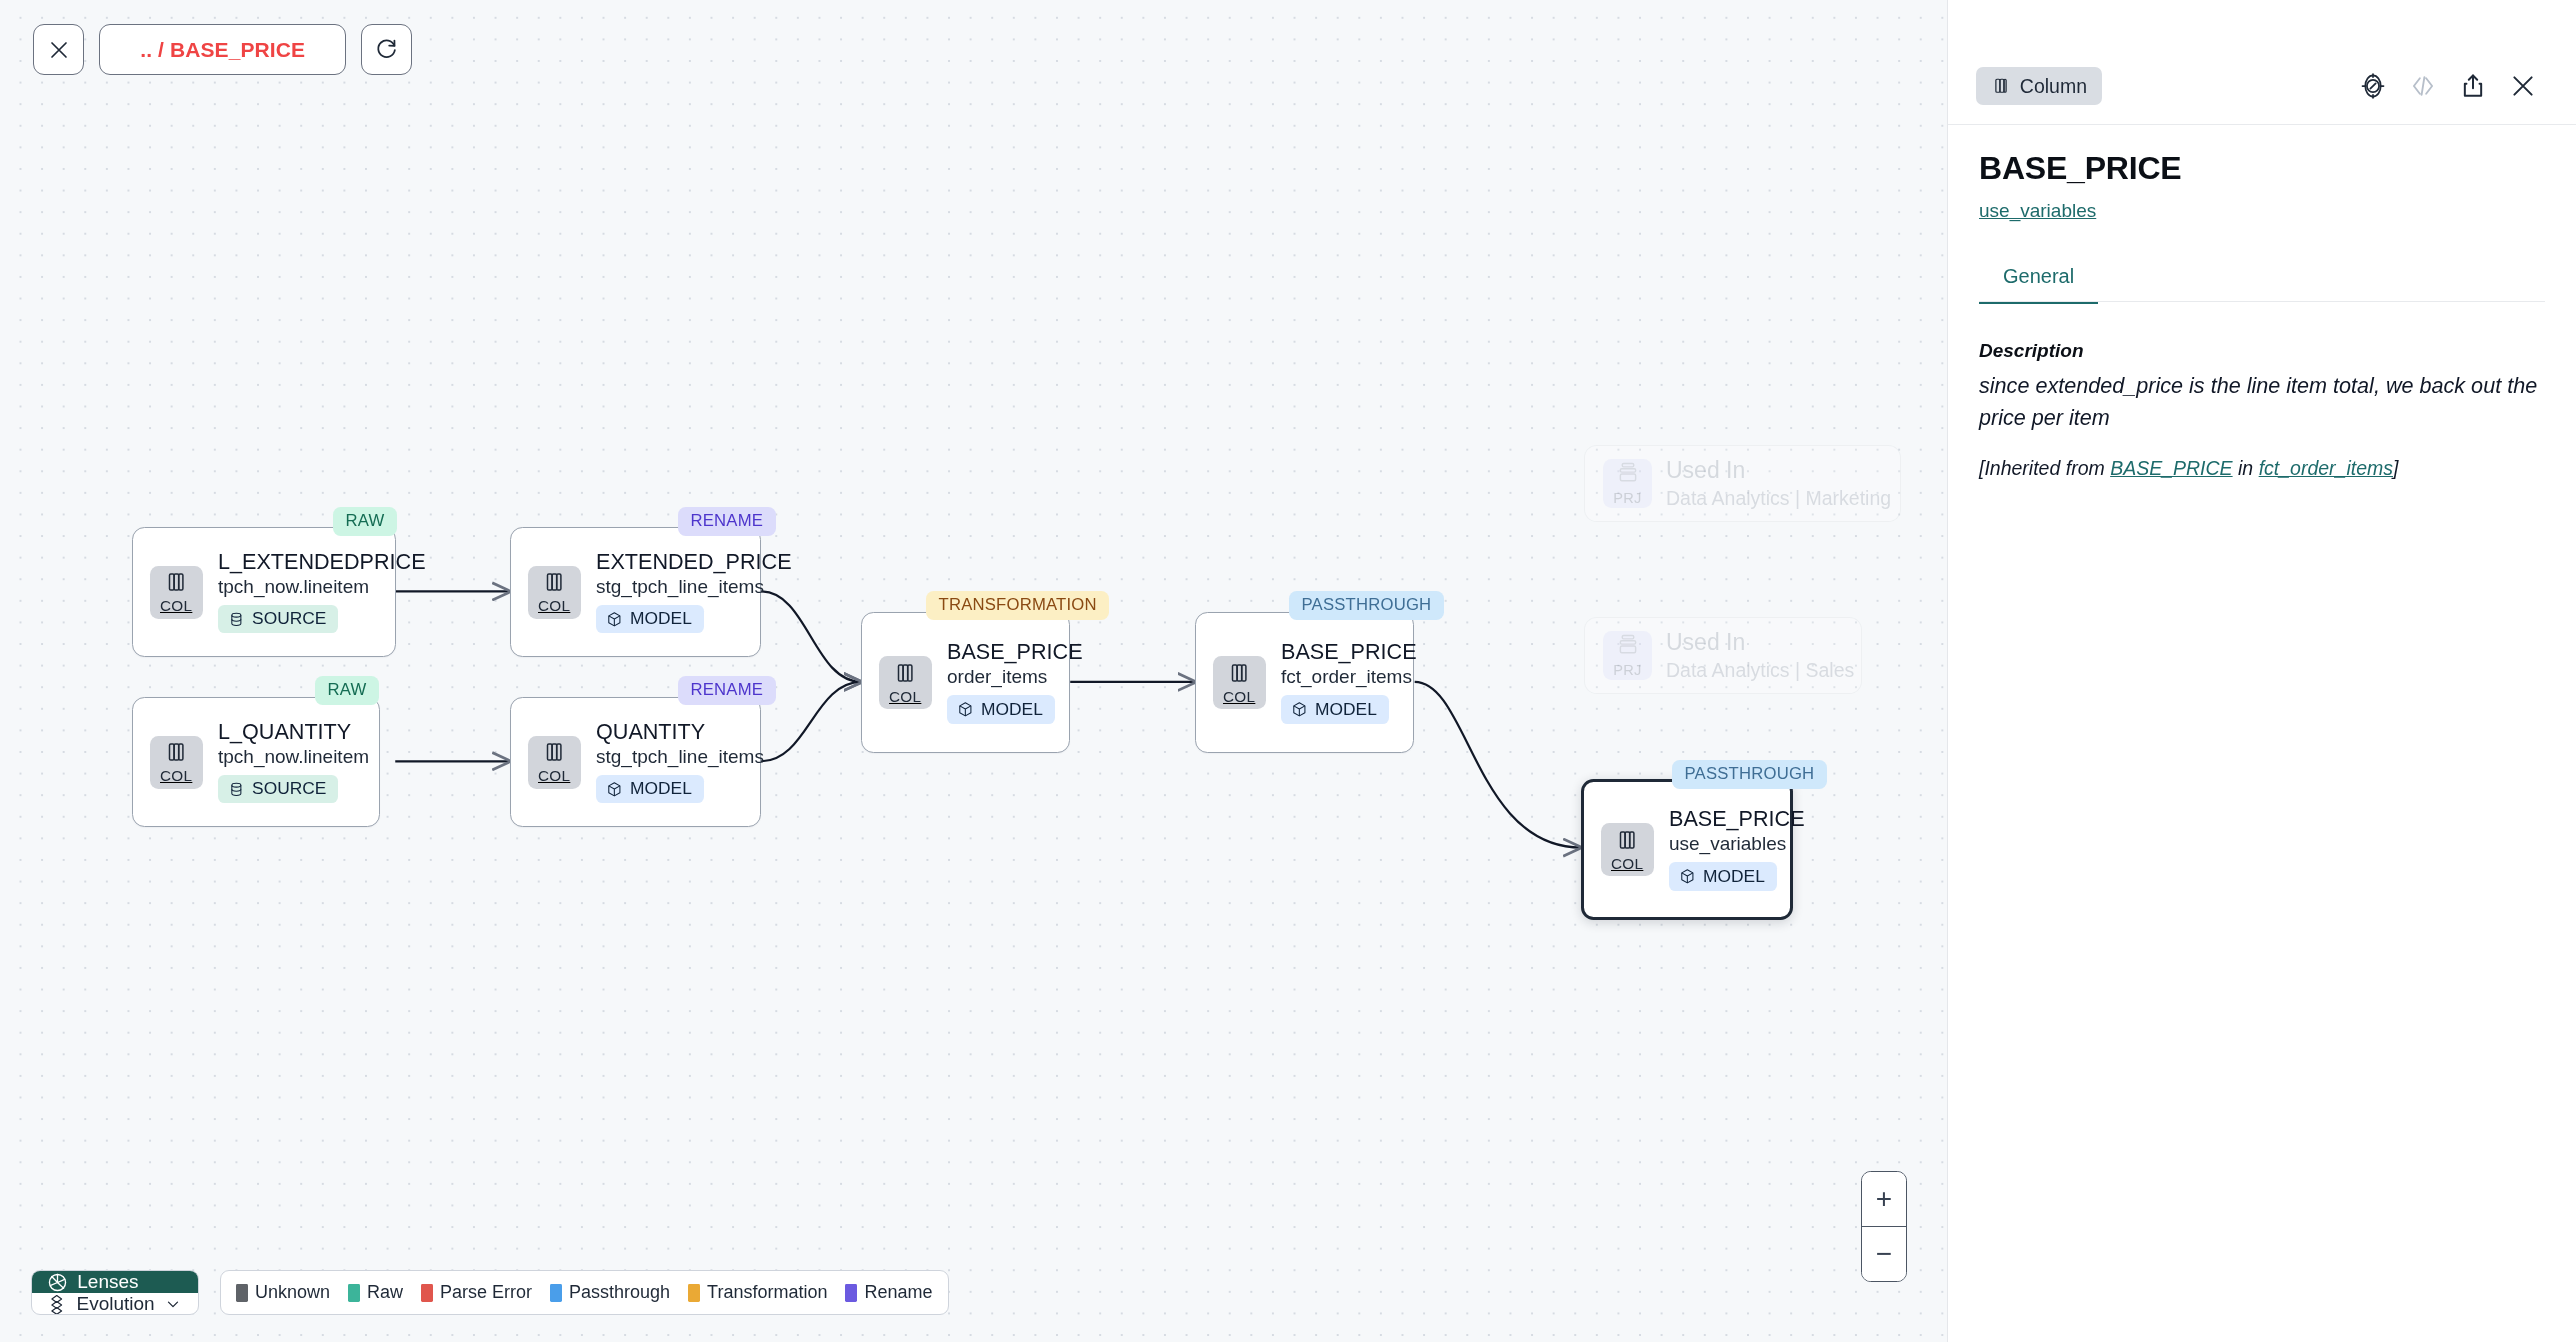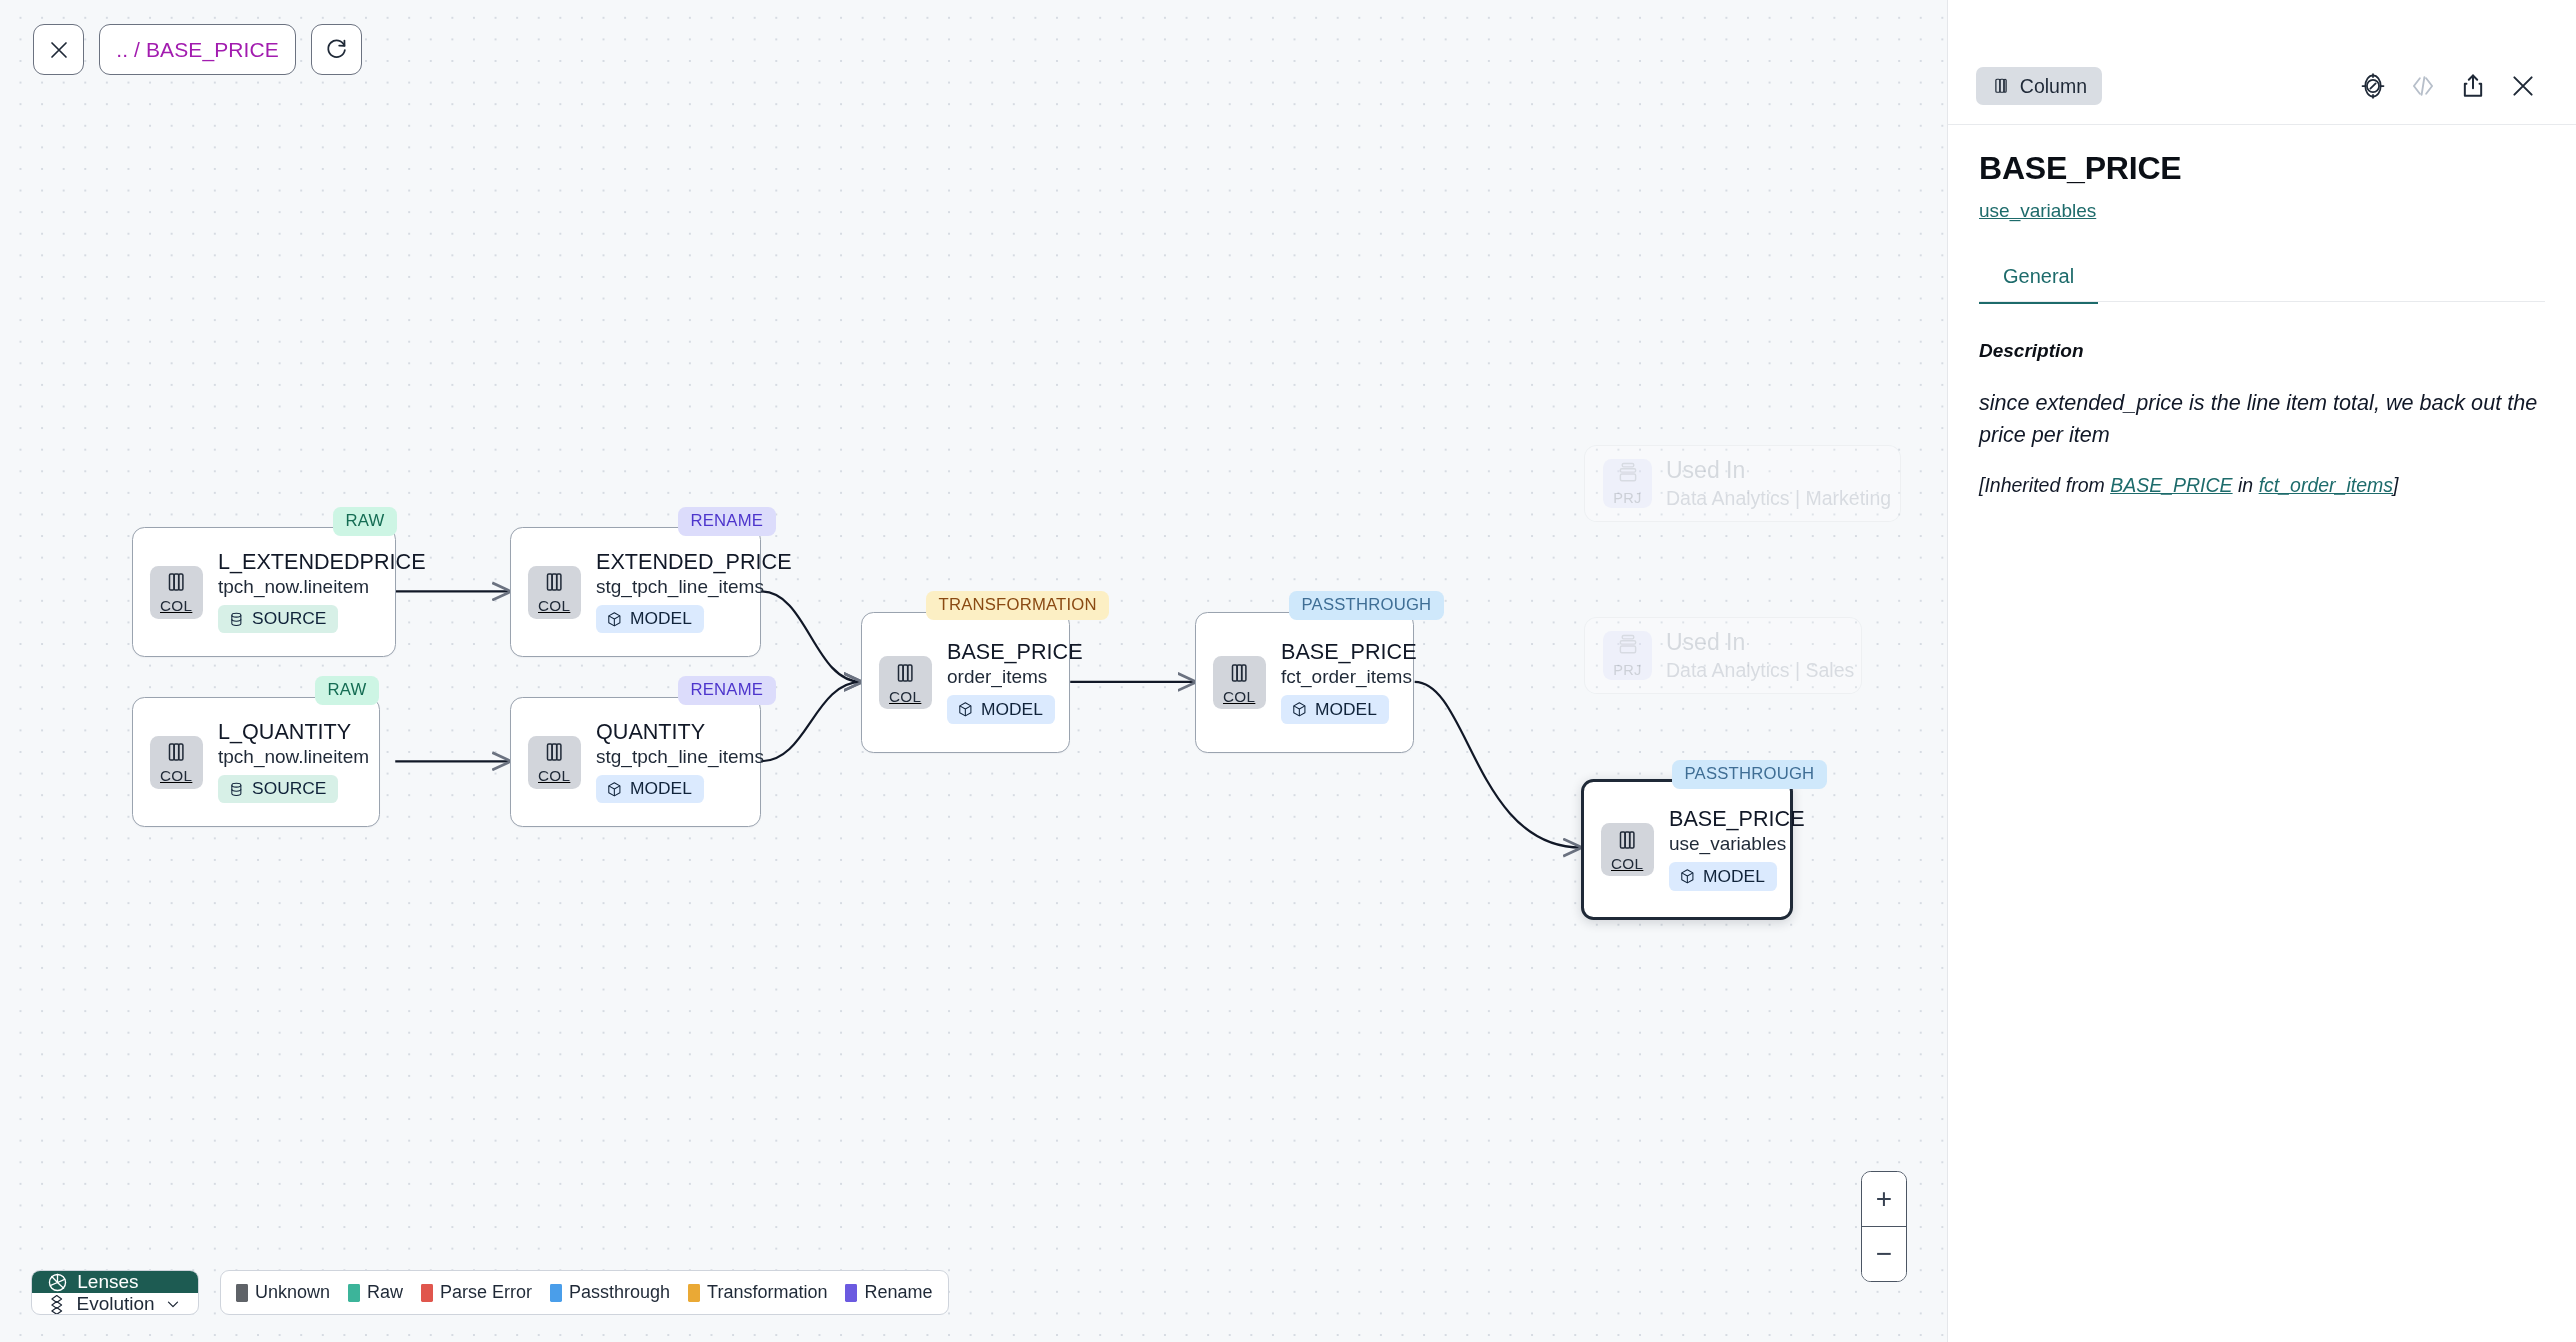".. / BASE_PRICE" .tb-crumb { color: #a21caf -> #ef4444; font-weight: none -> bold; padding: 0 16px -> 0 40px }
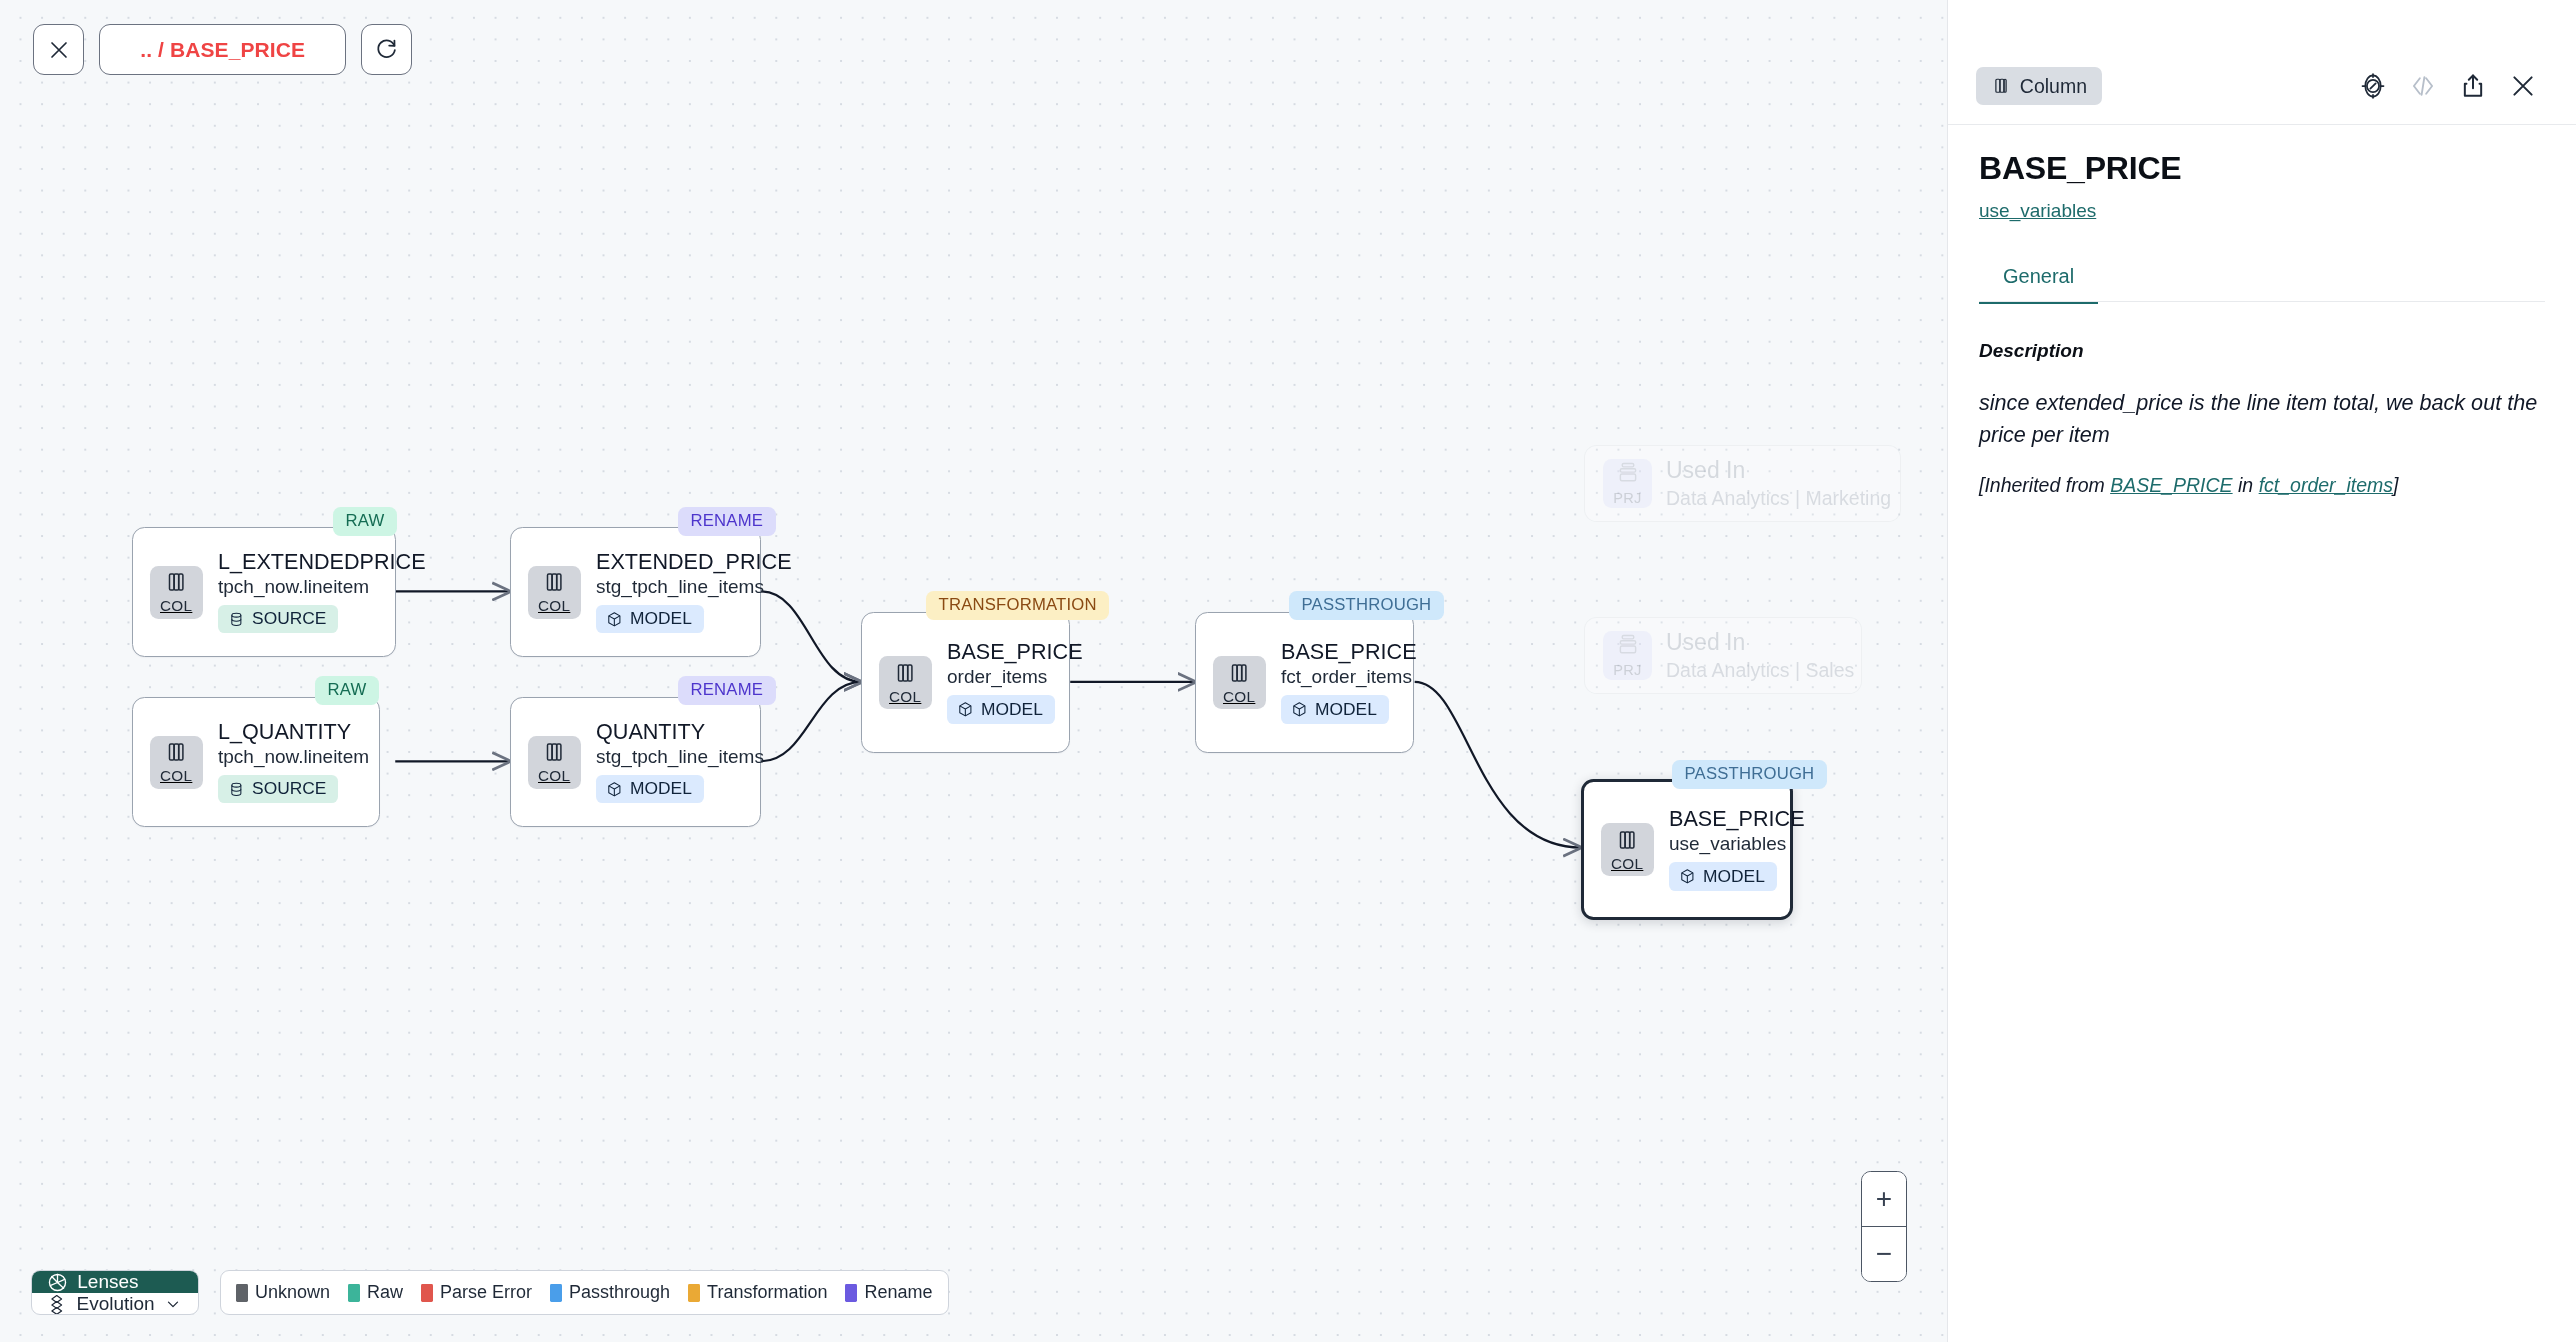"since extended_price is the line" .desc { margin-top: 25px -> 8px }
